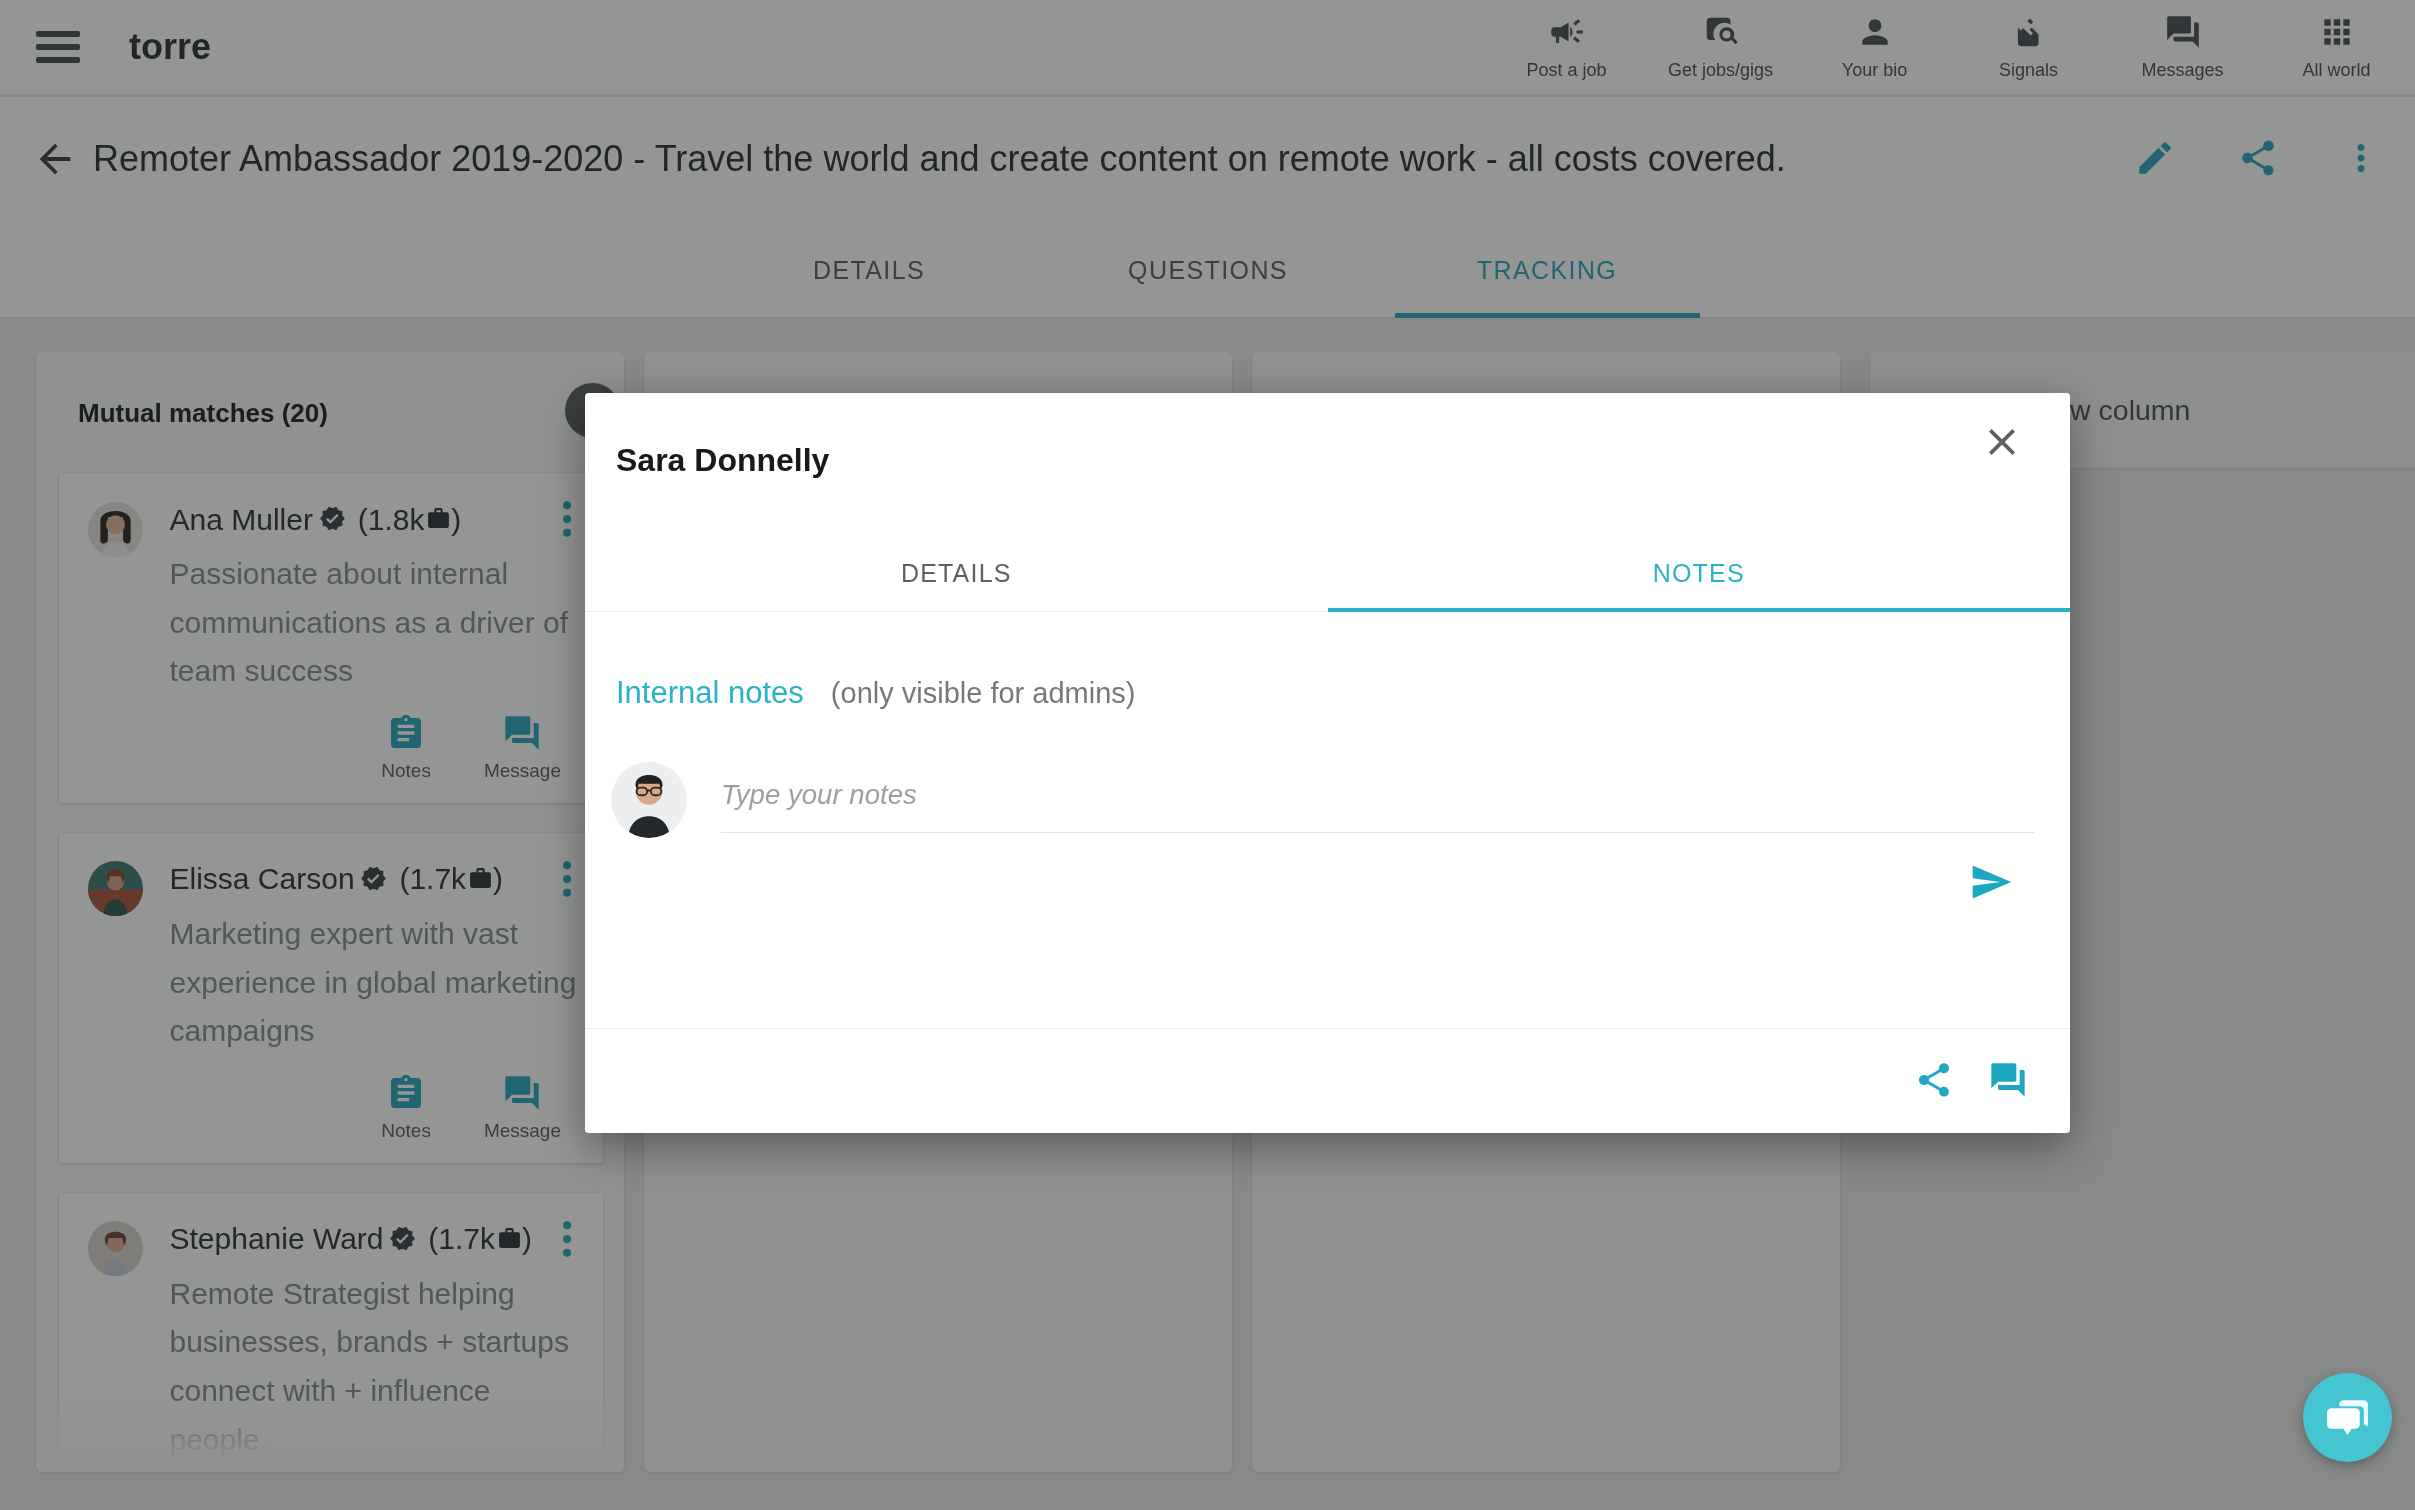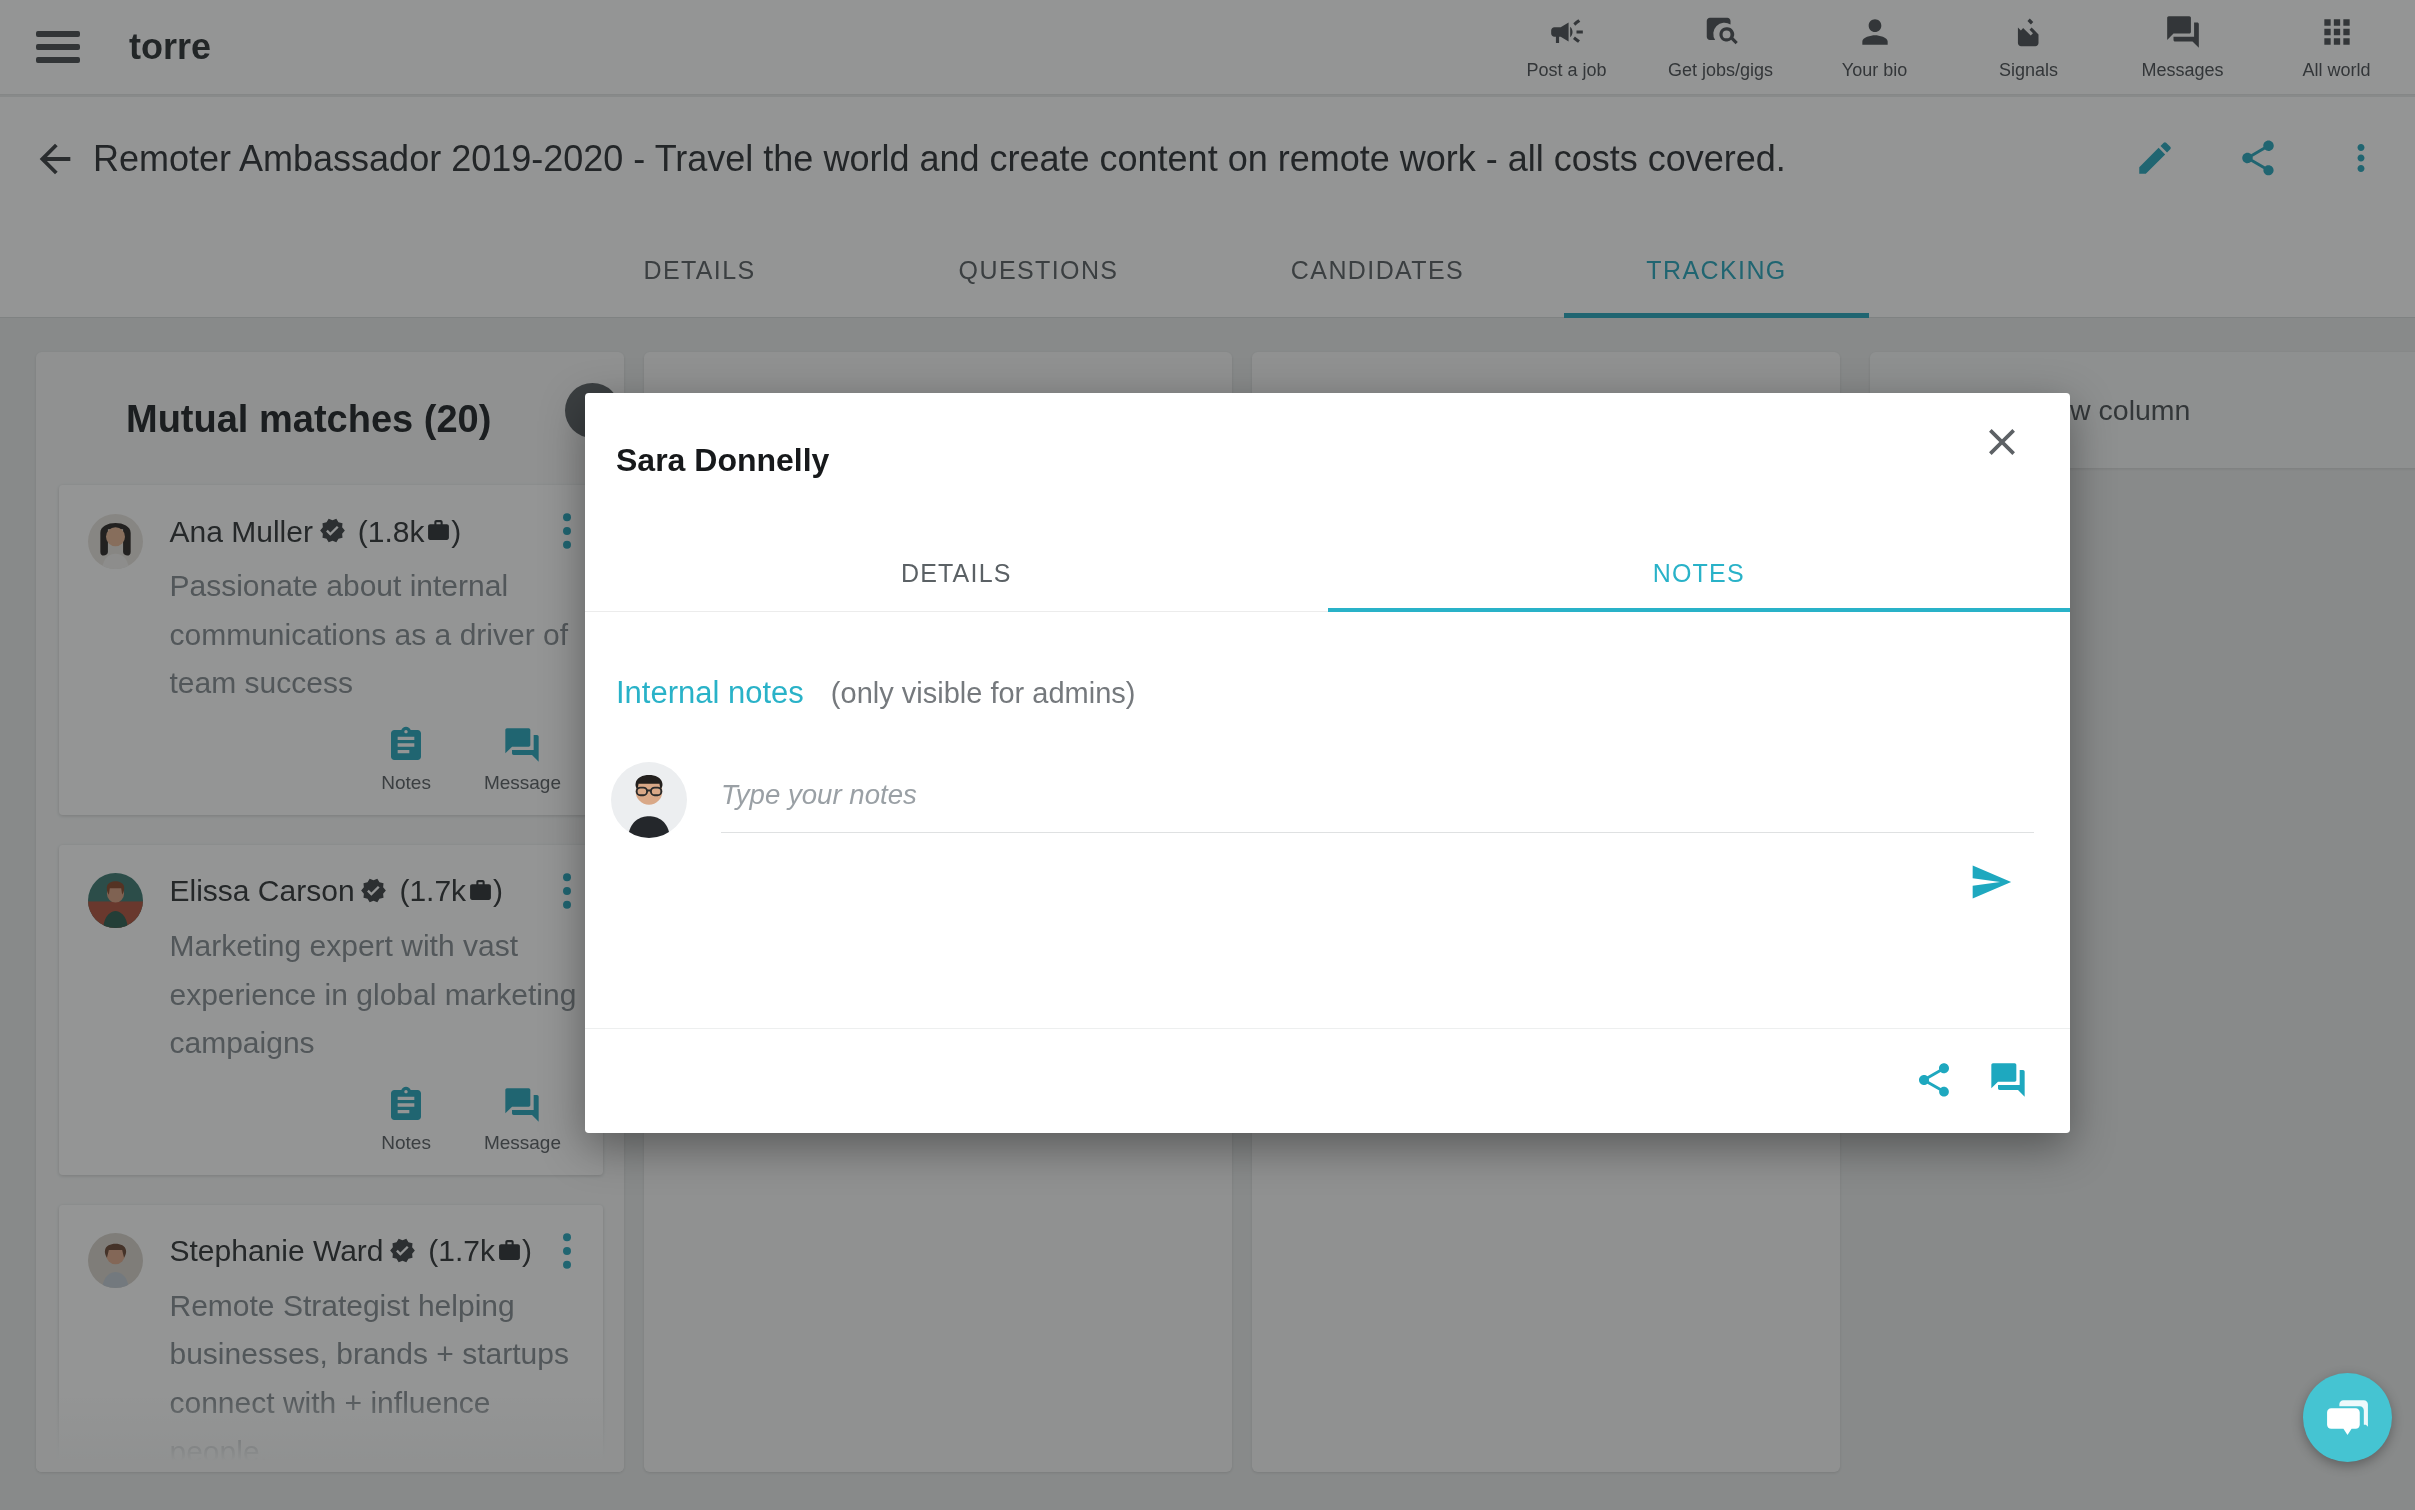"CANDIDATES" div.tab { html: <div>CANDIDATES</div> -> none }
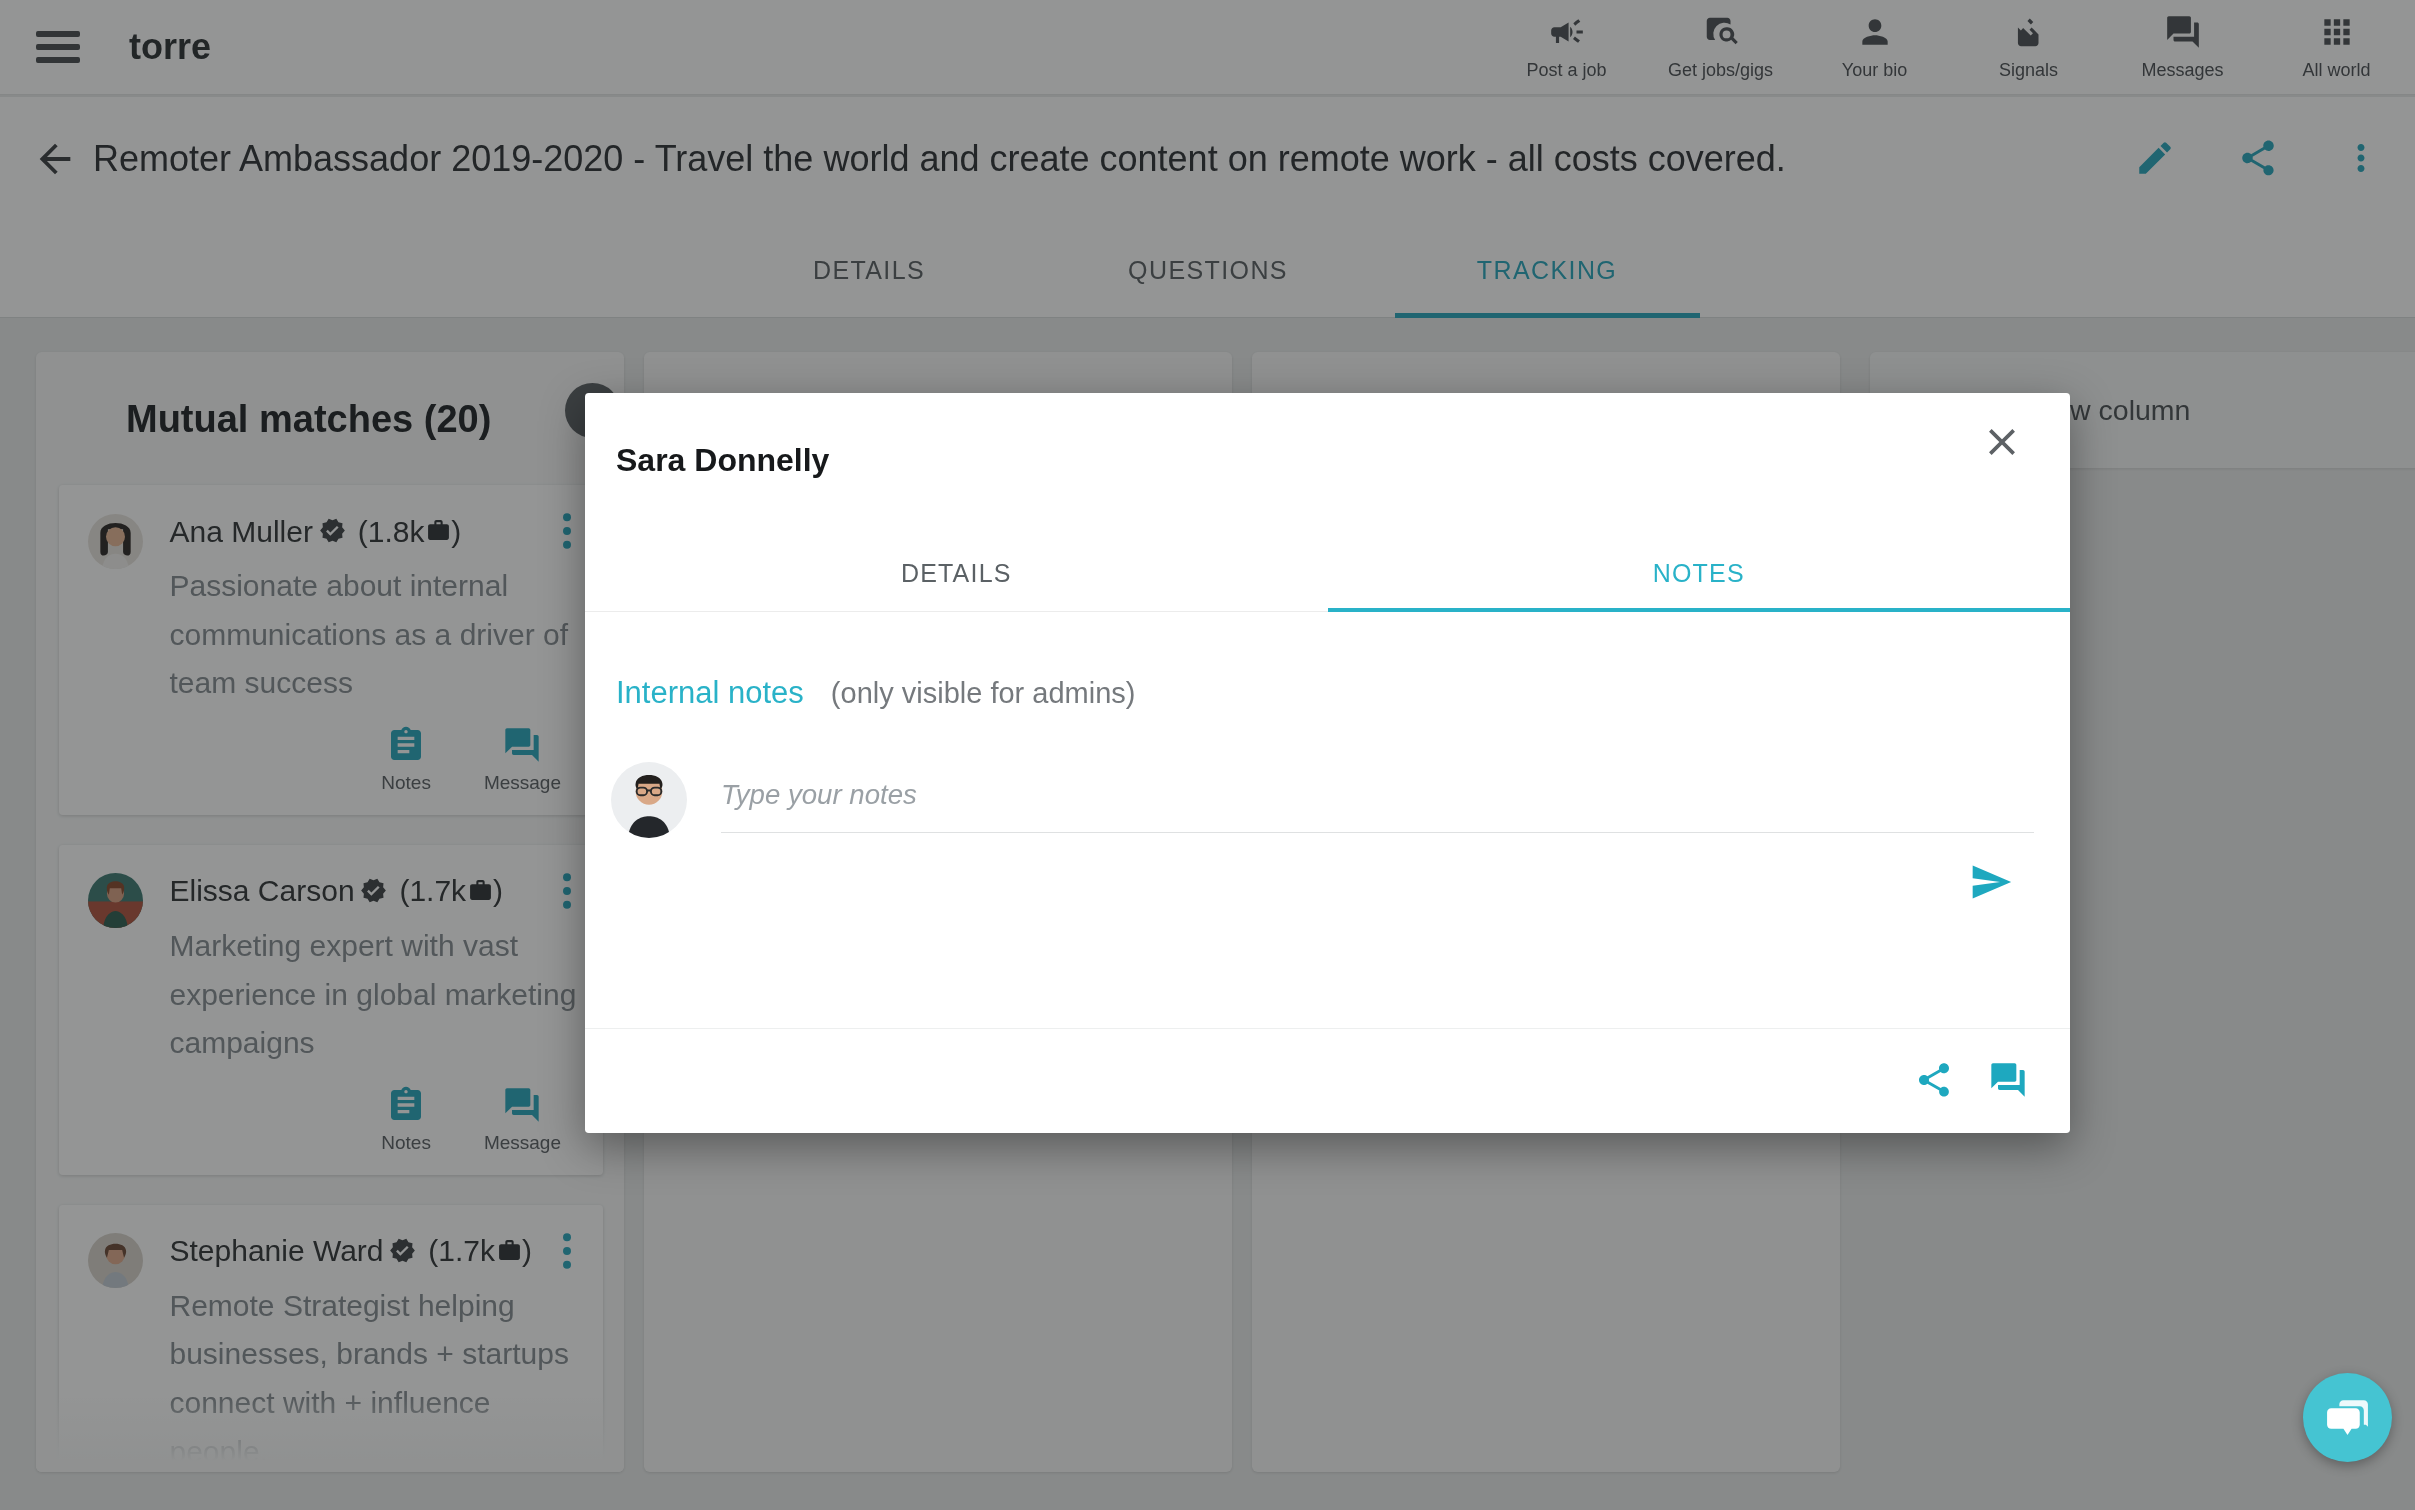"Mutual matches (20)" .column-title { font-size: 38px -> 26px; margin-left: 48px -> none }
